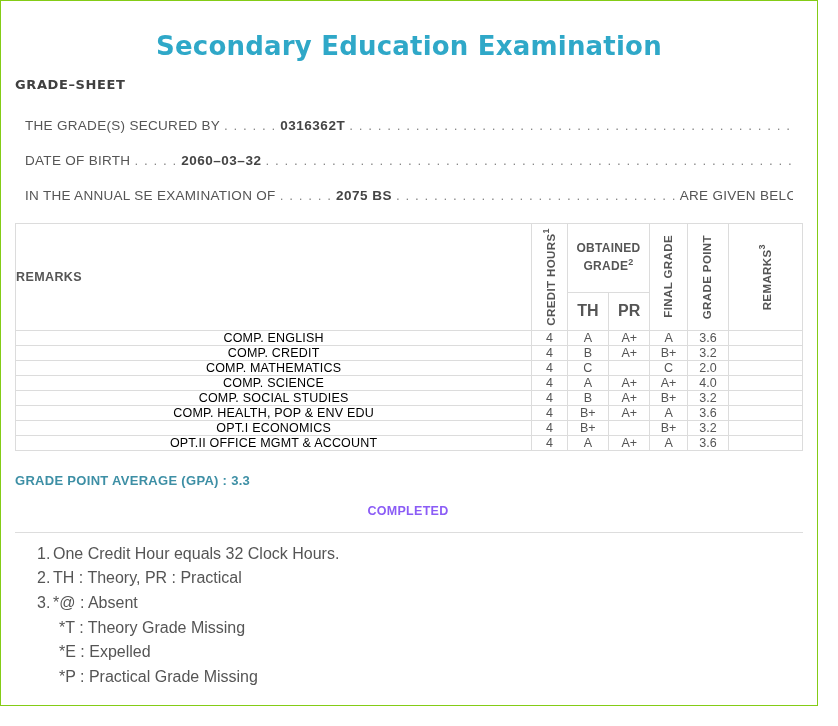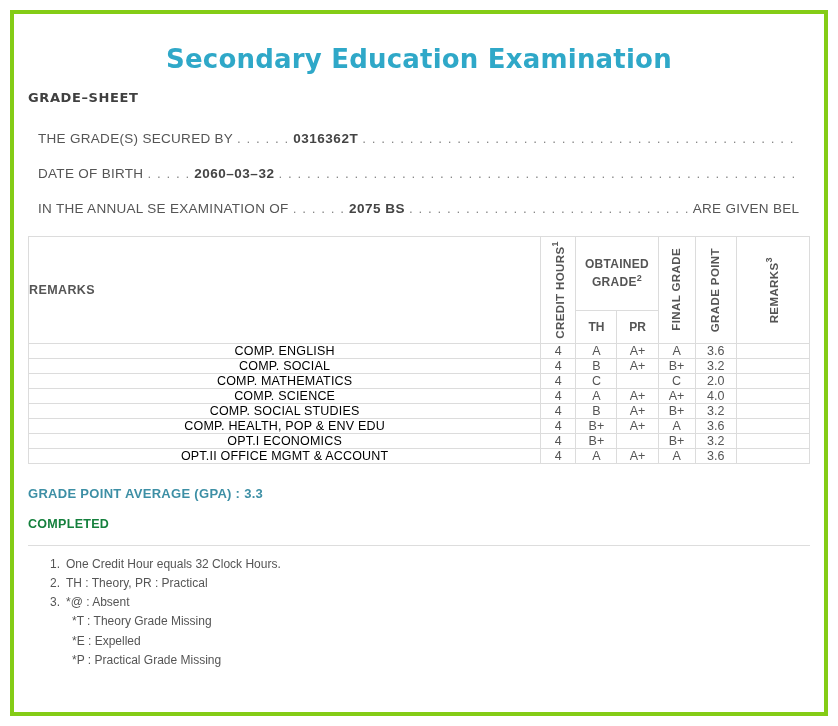"Secondary Education Examination" .sheet { border: 4px solid #84cc16 -> 1px solid #84cc16; margin: 10px -> none }
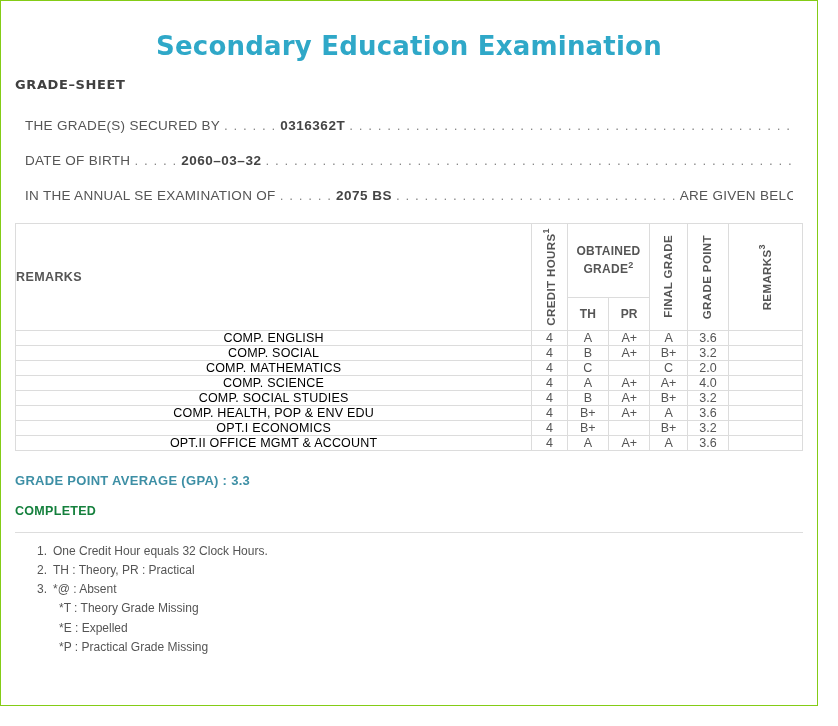"TH" .sub-hdr { font-size: 12px -> 16px }
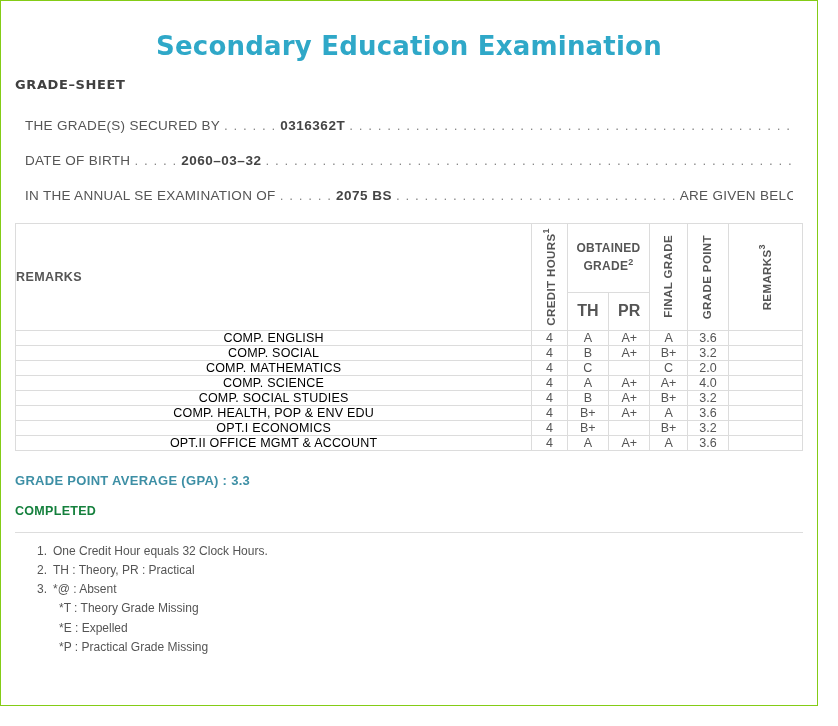"COMP. SOCIAL" td.subject { text: SOCIAL -> CREDIT }
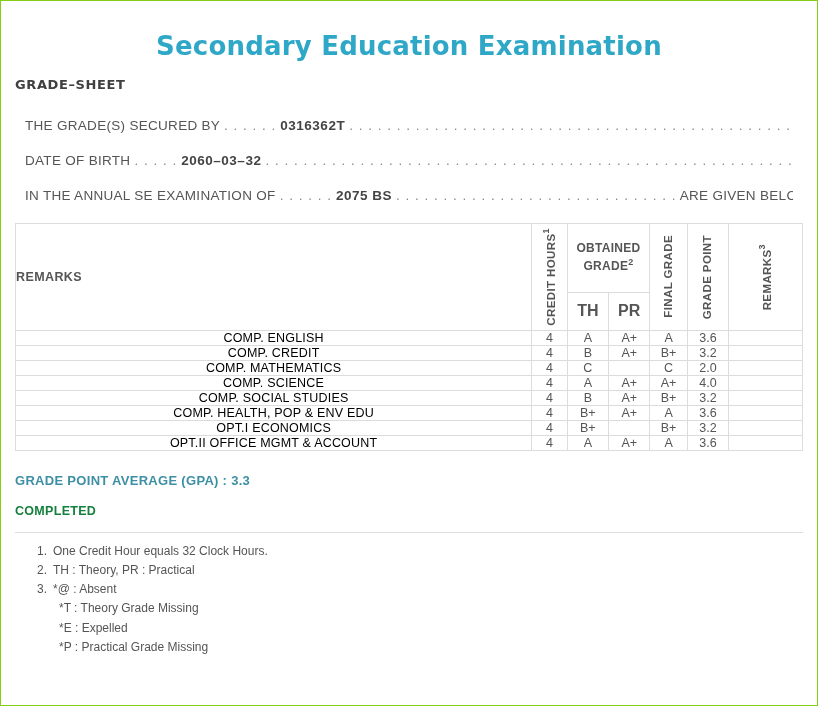"COMPLETED" .completed-line { color: #15803d -> #8b5cf6; text-align: left -> center }
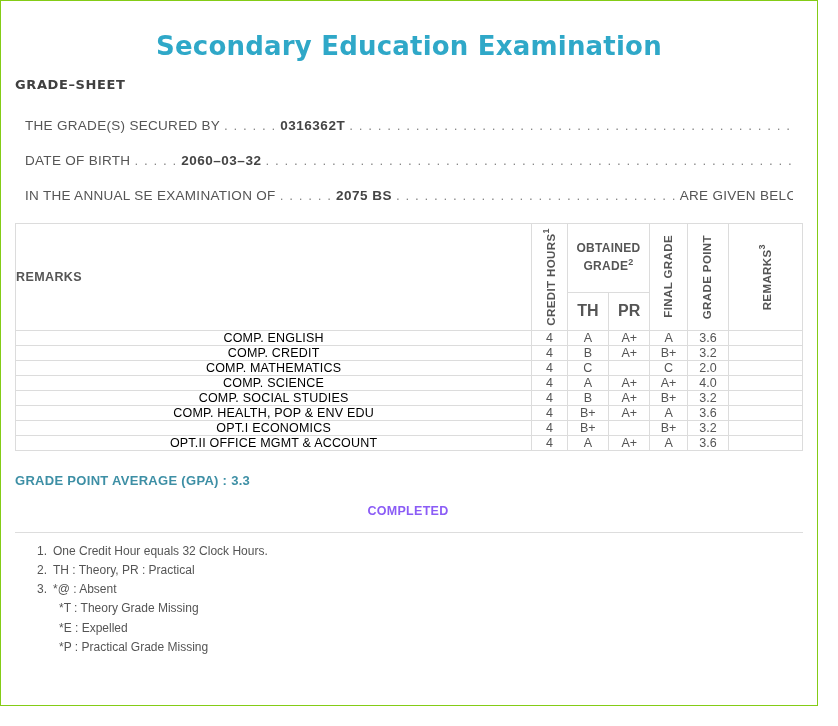"1. One Credit Hour equals" .notes { font-size: 12px -> 16px }
